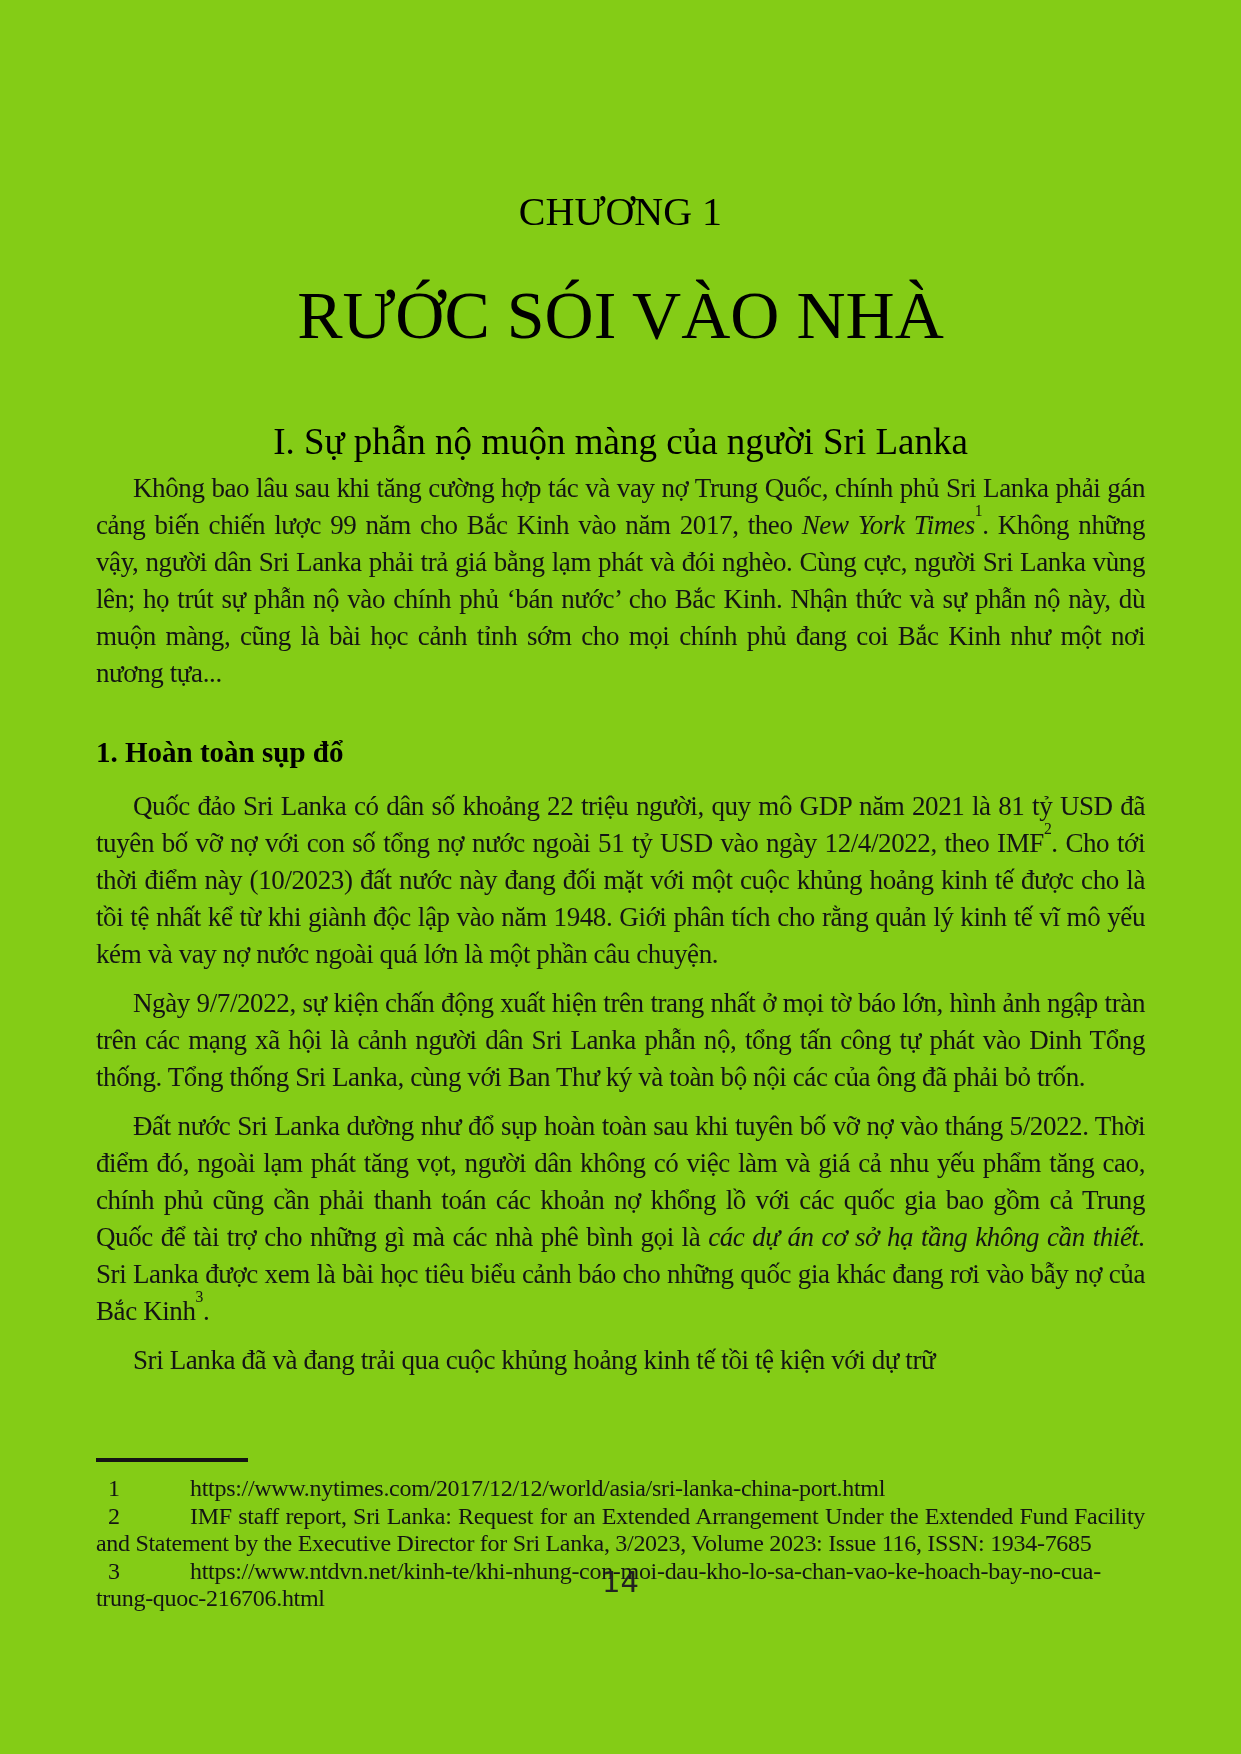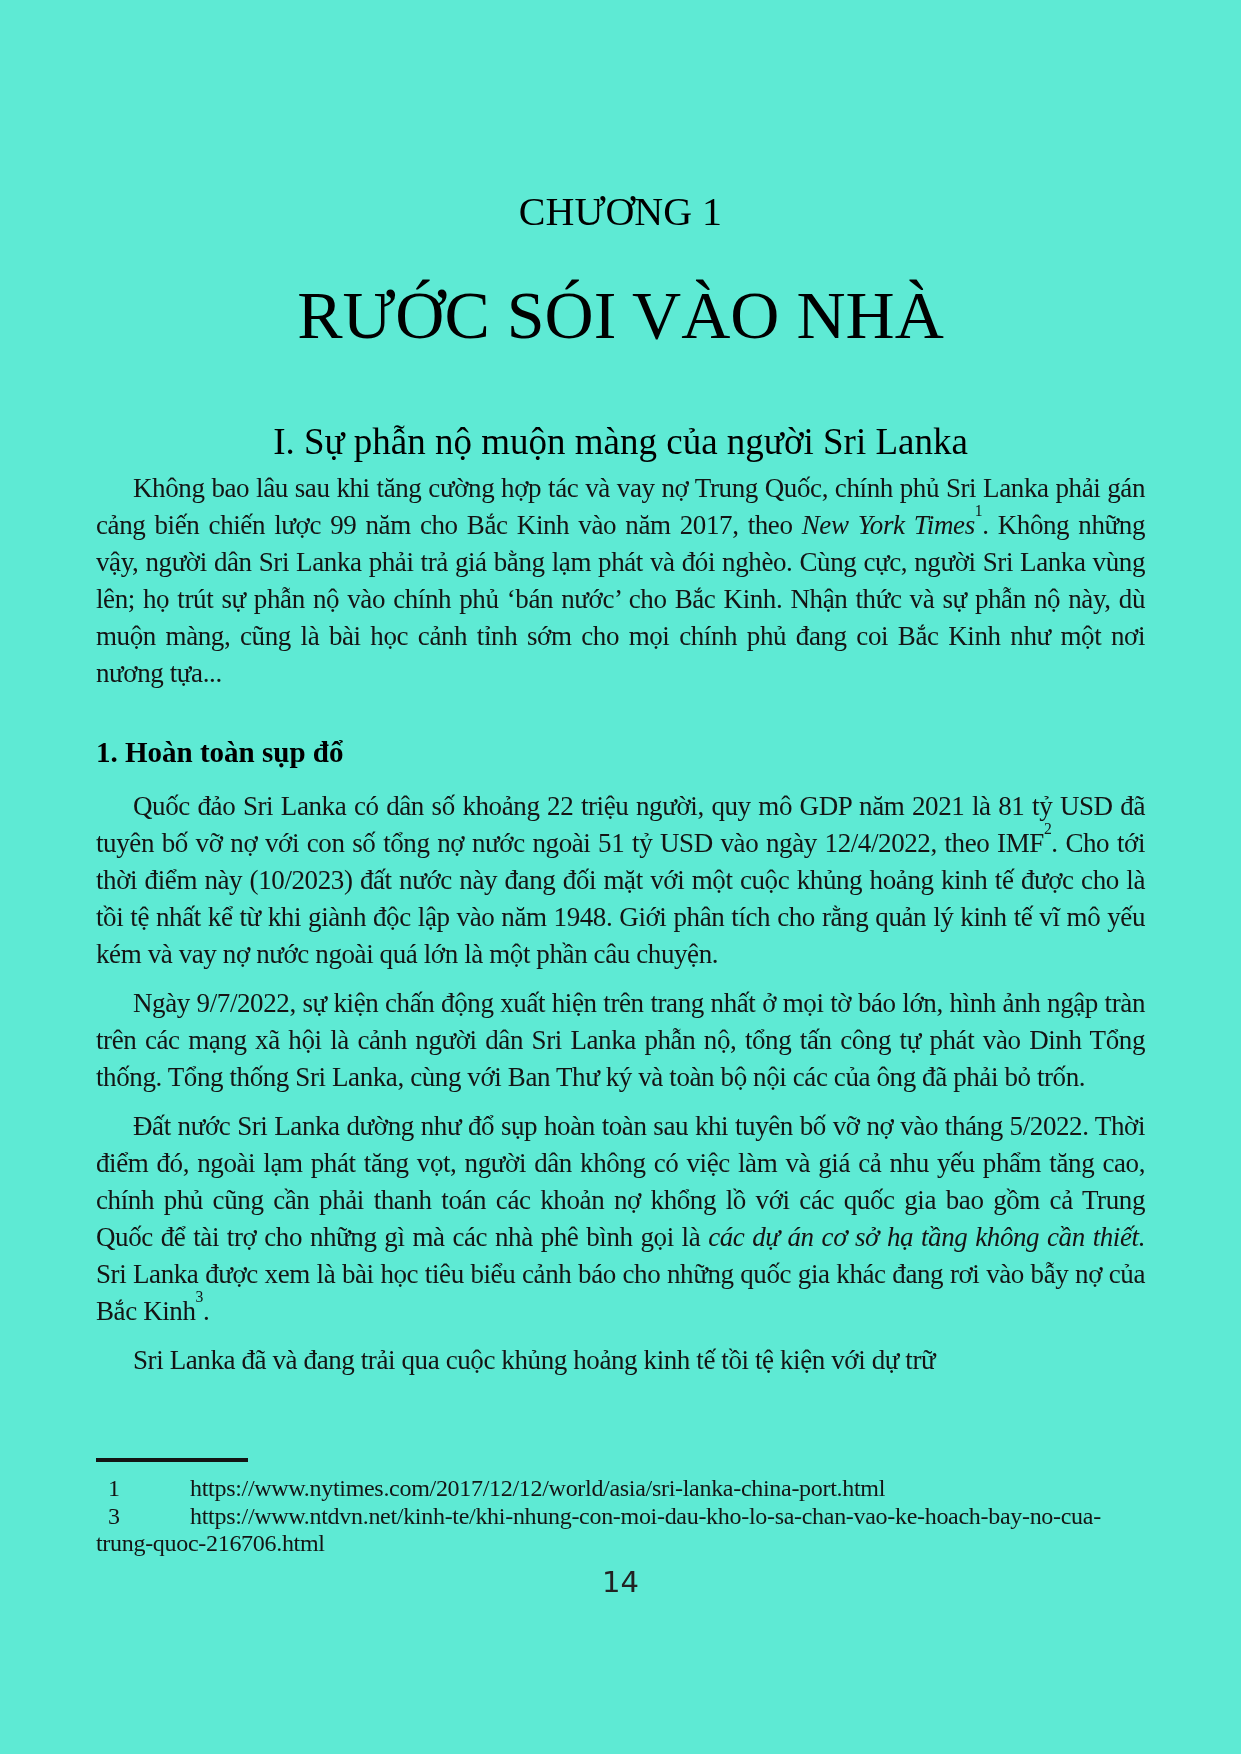"CHƯƠNG 1" .page { background: #5eead4 -> #84cc16 }
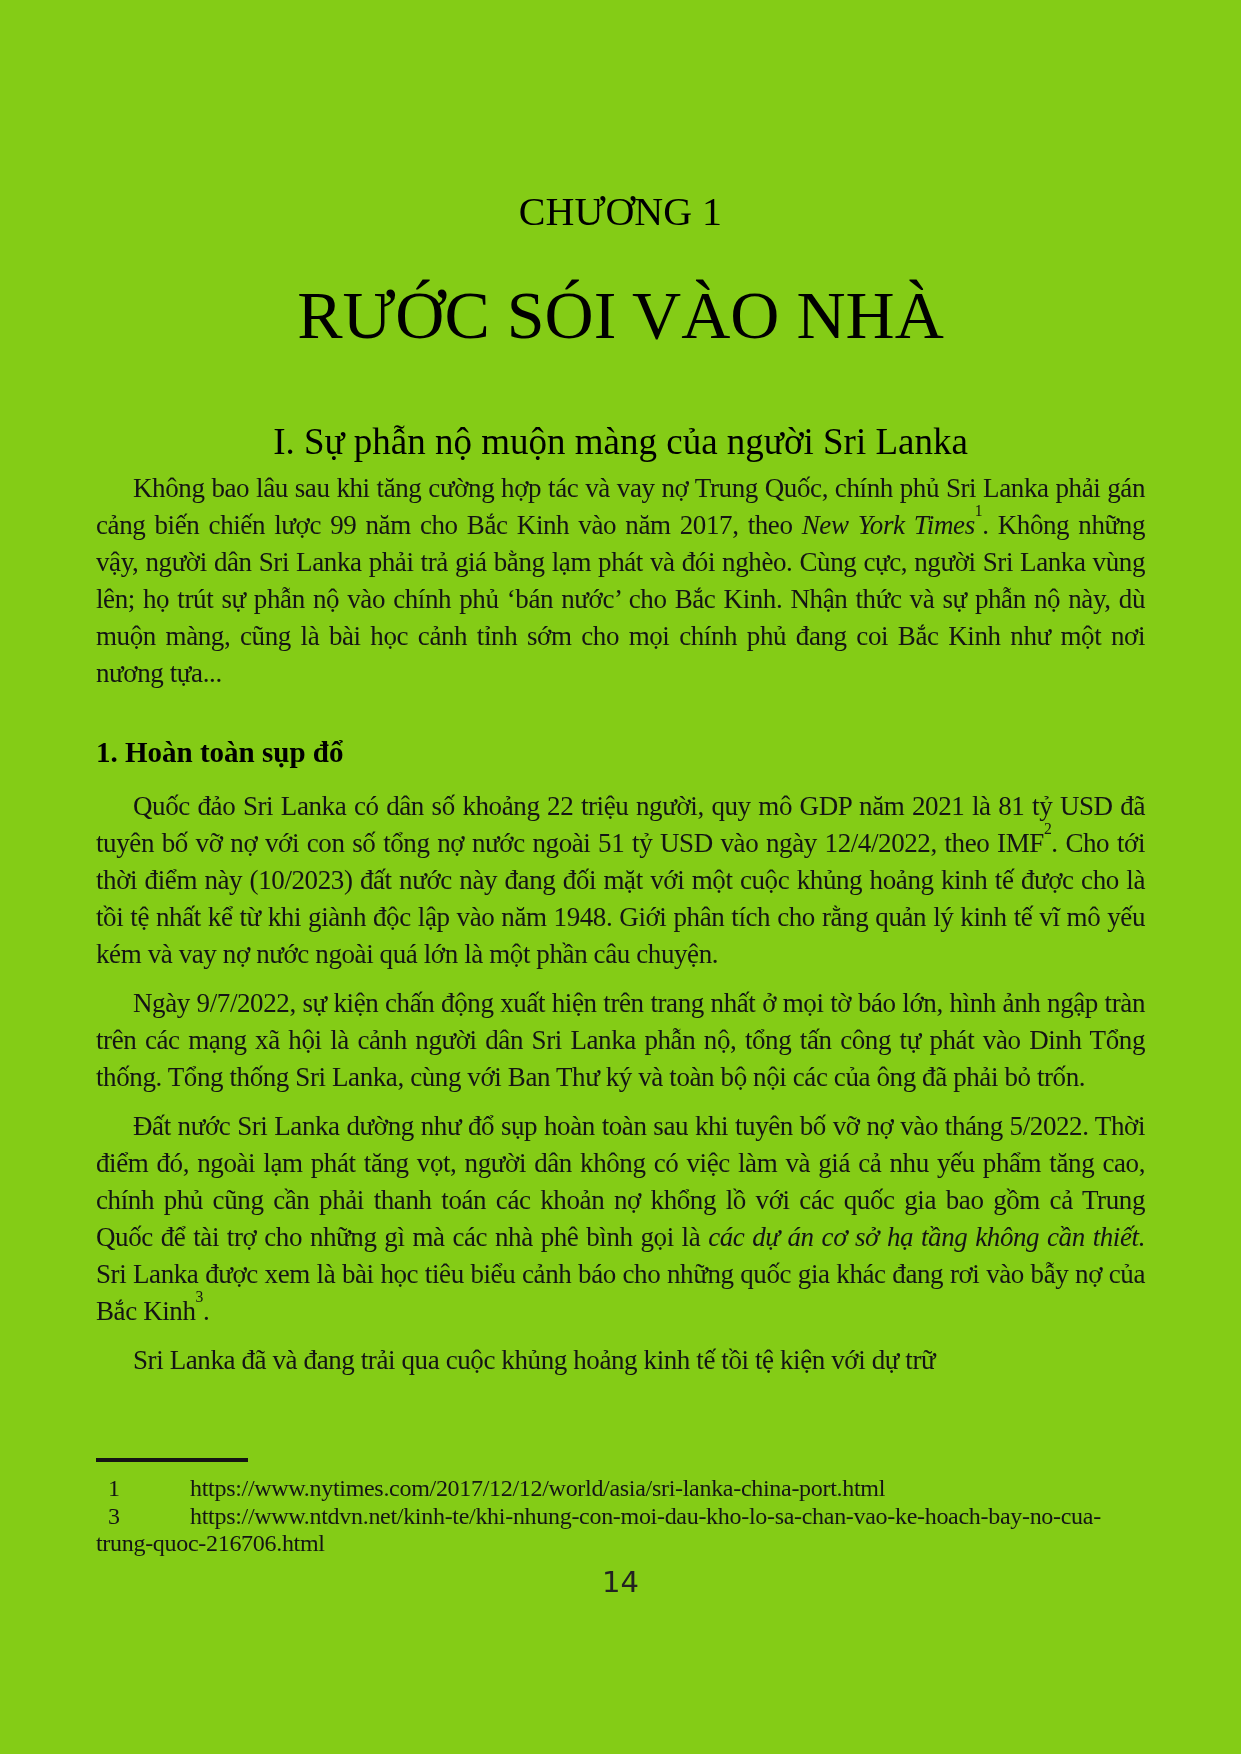"2 IMF staff report, Sri" div.footnote { html: none -> <div><span>2</span><span>IMF staff report, Sri Lanka: Request for an Extended Arrangement Under the Extended Fund Facility and Statement by the Executive Director for Sri Lanka, 3/2023, Volume 2023: Issue 116, ISSN: 1934-7685</span></div> }
